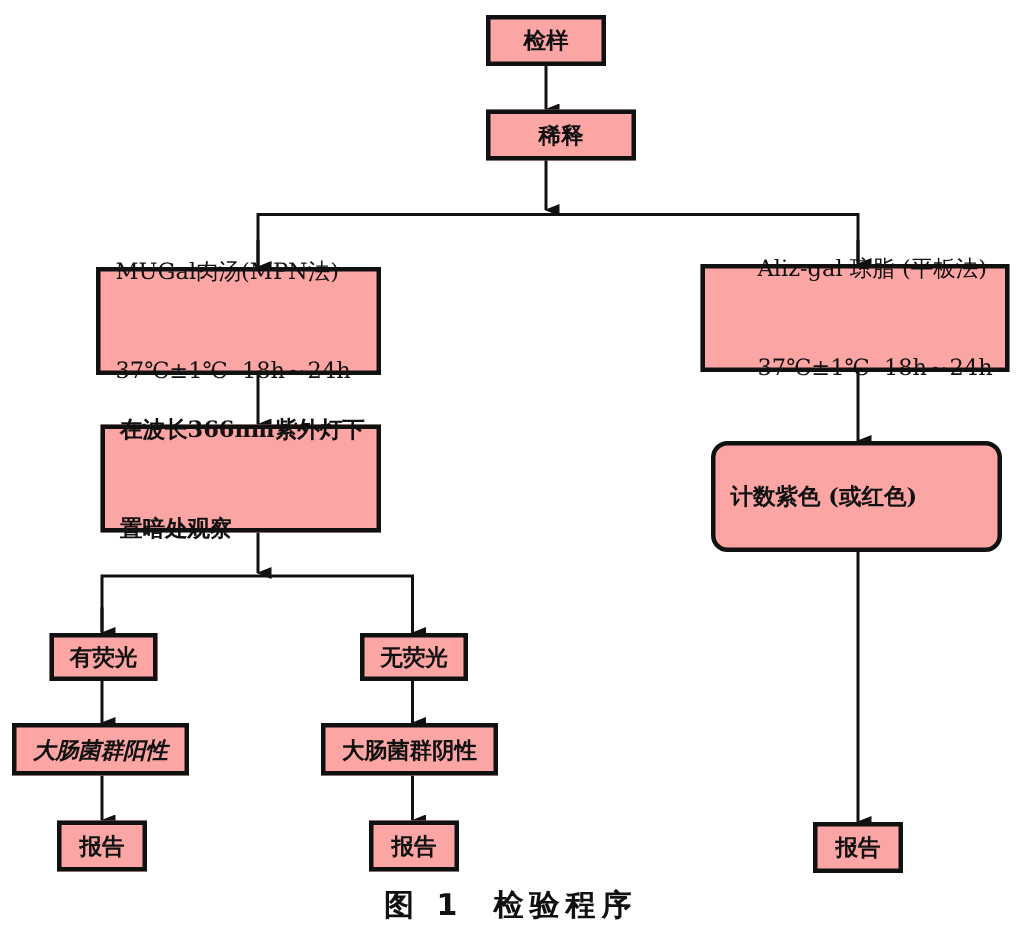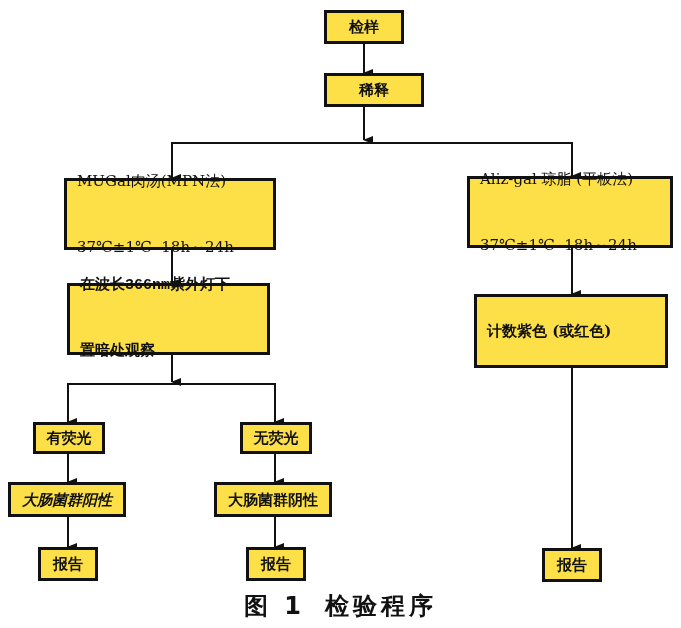"检样" .box { background: #fde047 -> #fca5a5 }
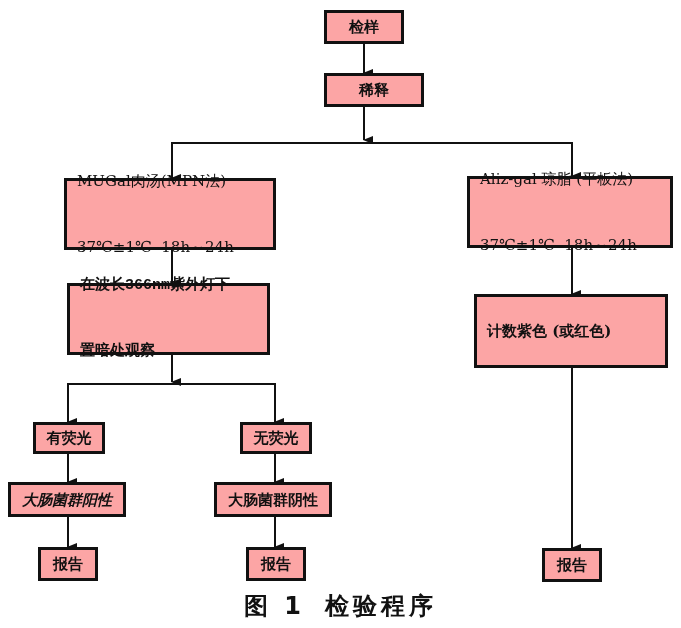"MUGal肉汤(MPN法)" div.box { width: 212px -> 190px }
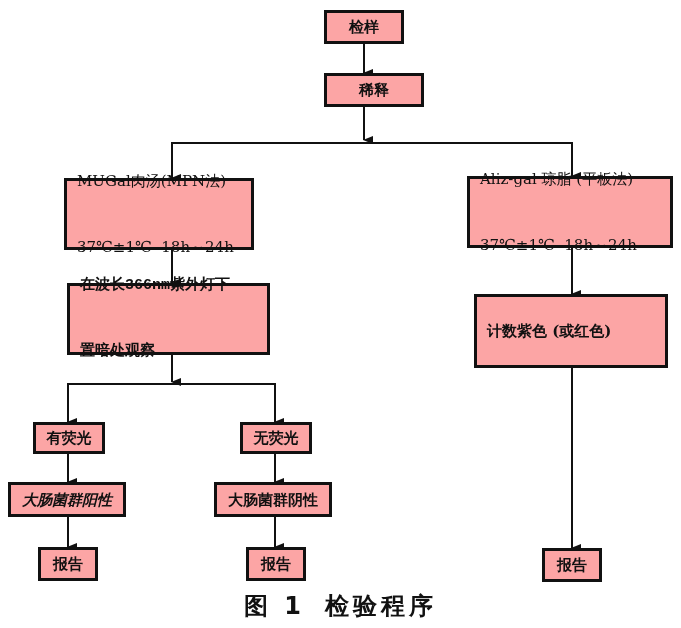"Aliz-gal 琼脂 (平板法)" div.box { padding-left: none -> 25px }
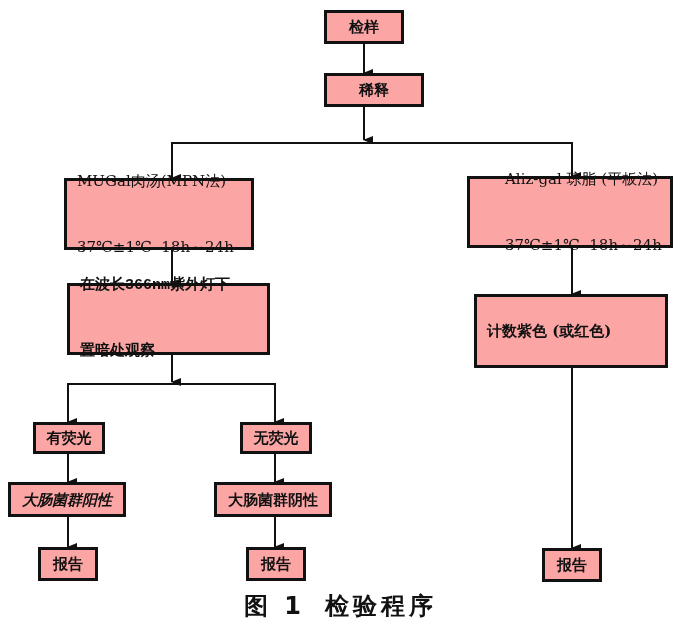"在波长366nm紫外灯下" div.box { font-family: Liberation Mono, monospace -> none; width: 203px -> 187px }
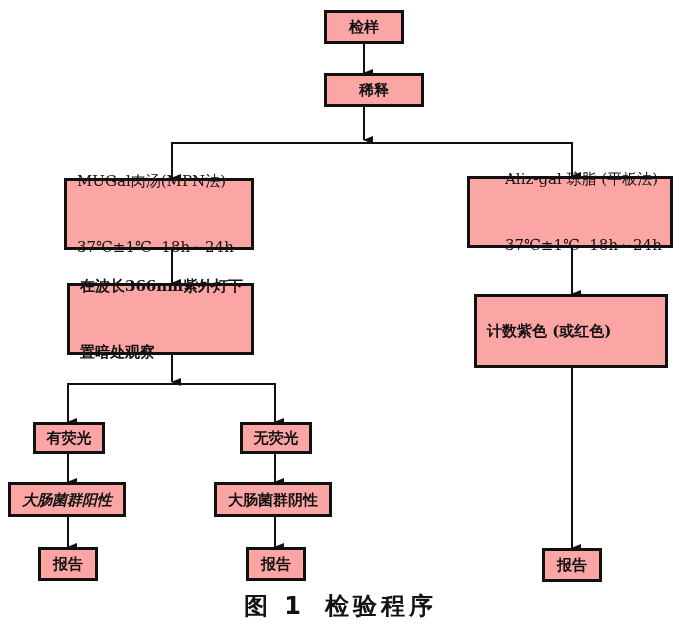"计数紫色 (或红色)" div.box { border-radius: none -> 11px }
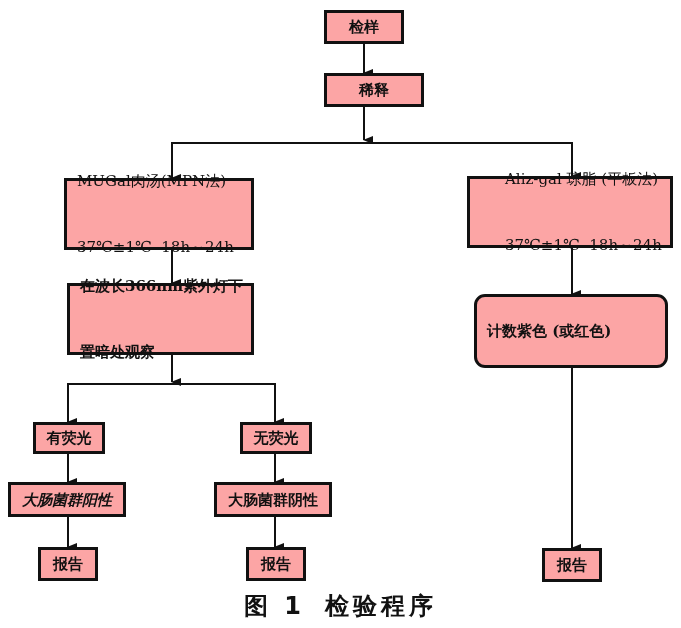"图 1 检验程序" .caption { font-size: 24px -> 20px }
